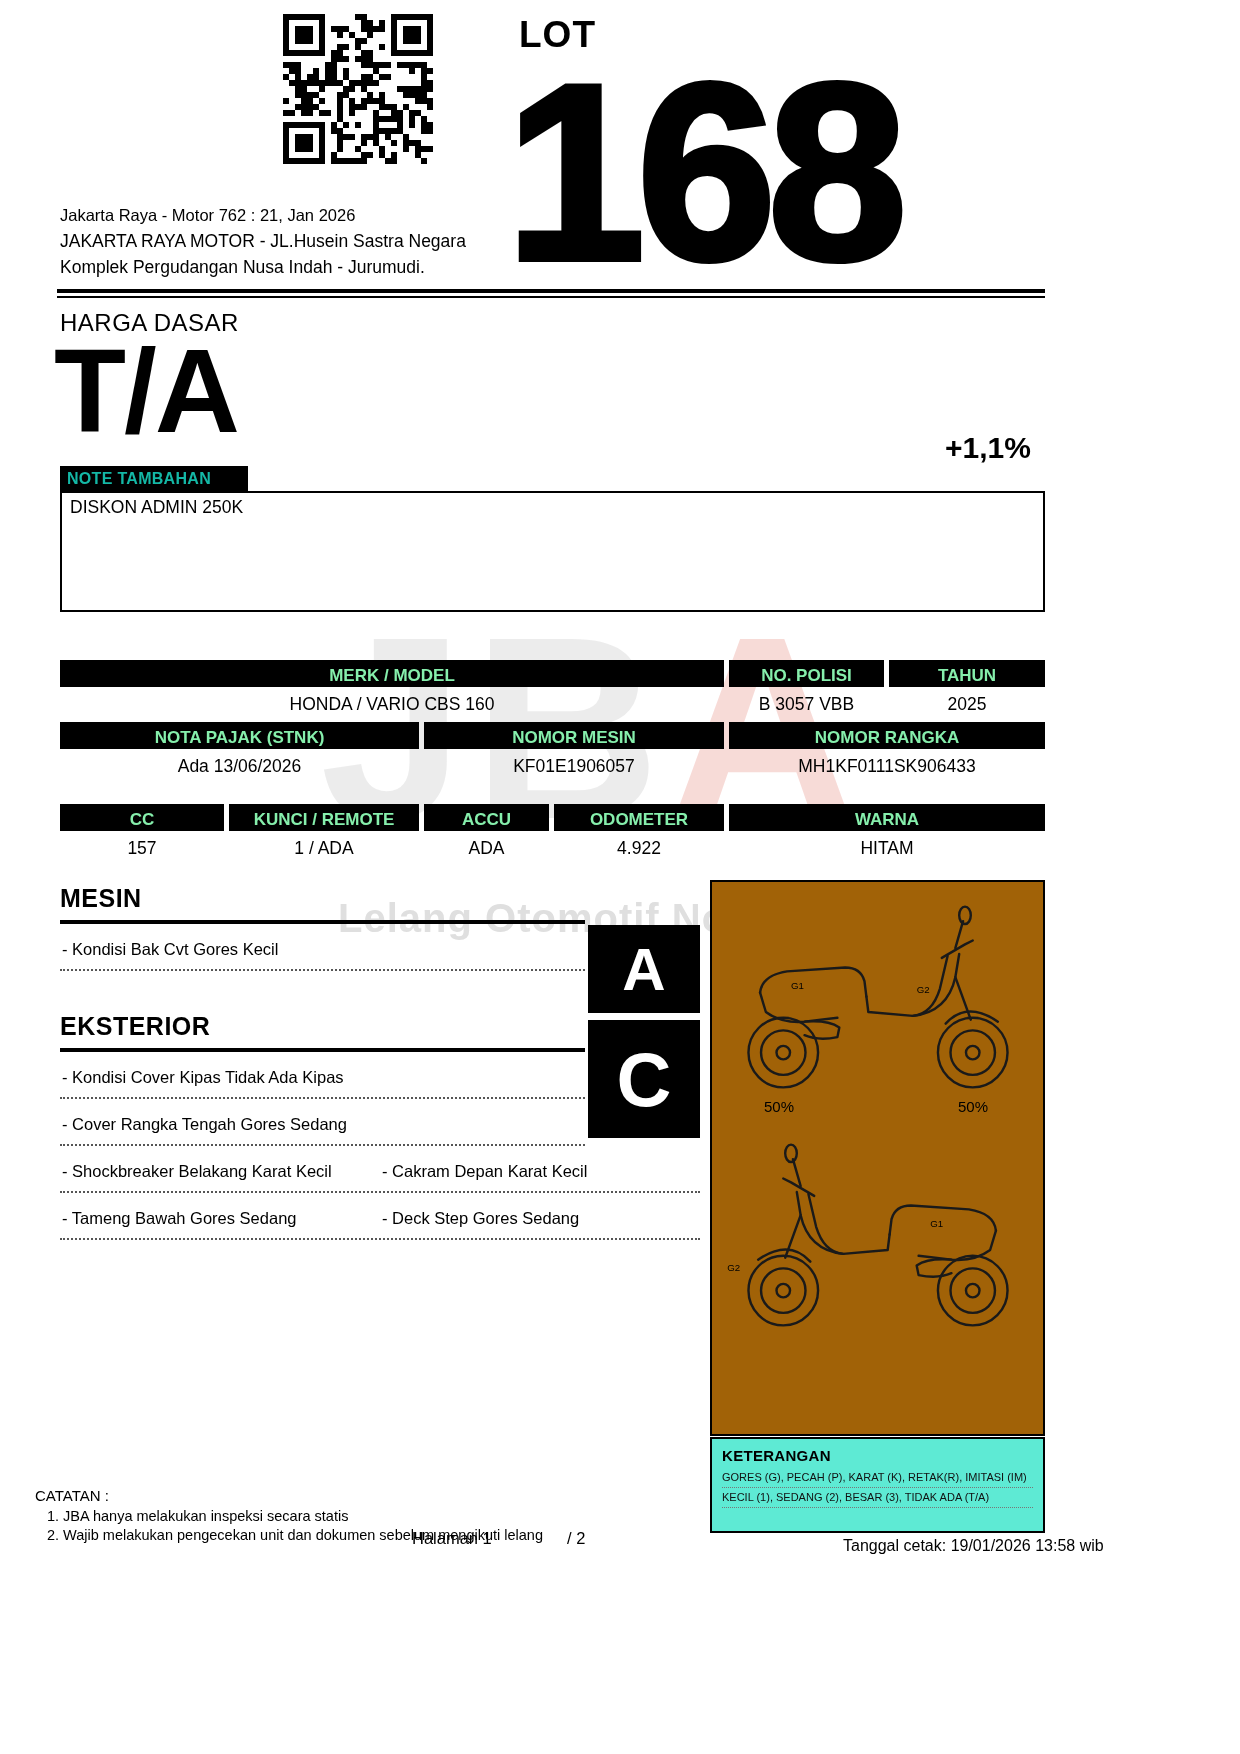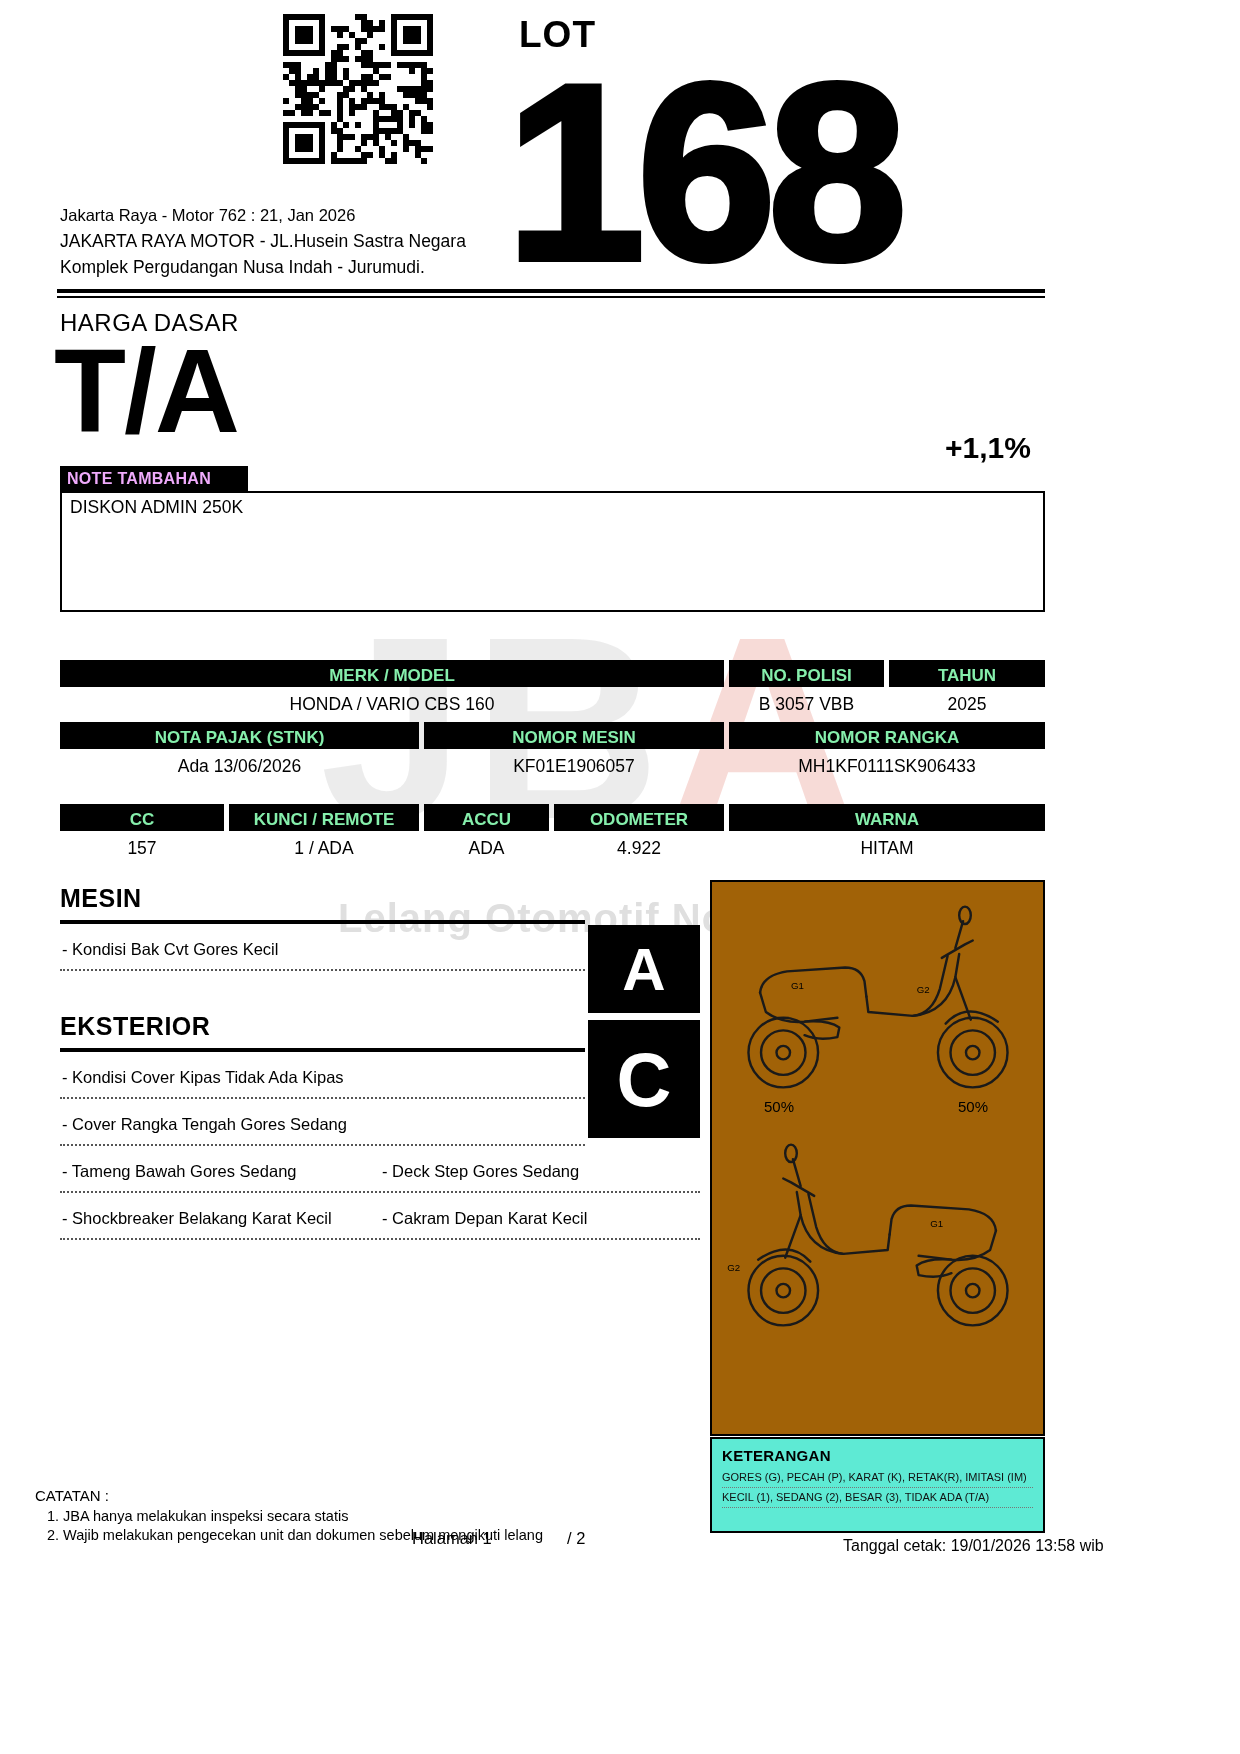"NOTE TAMBAHAN" .note-label { color: #f0abfc -> #14b8a6 }
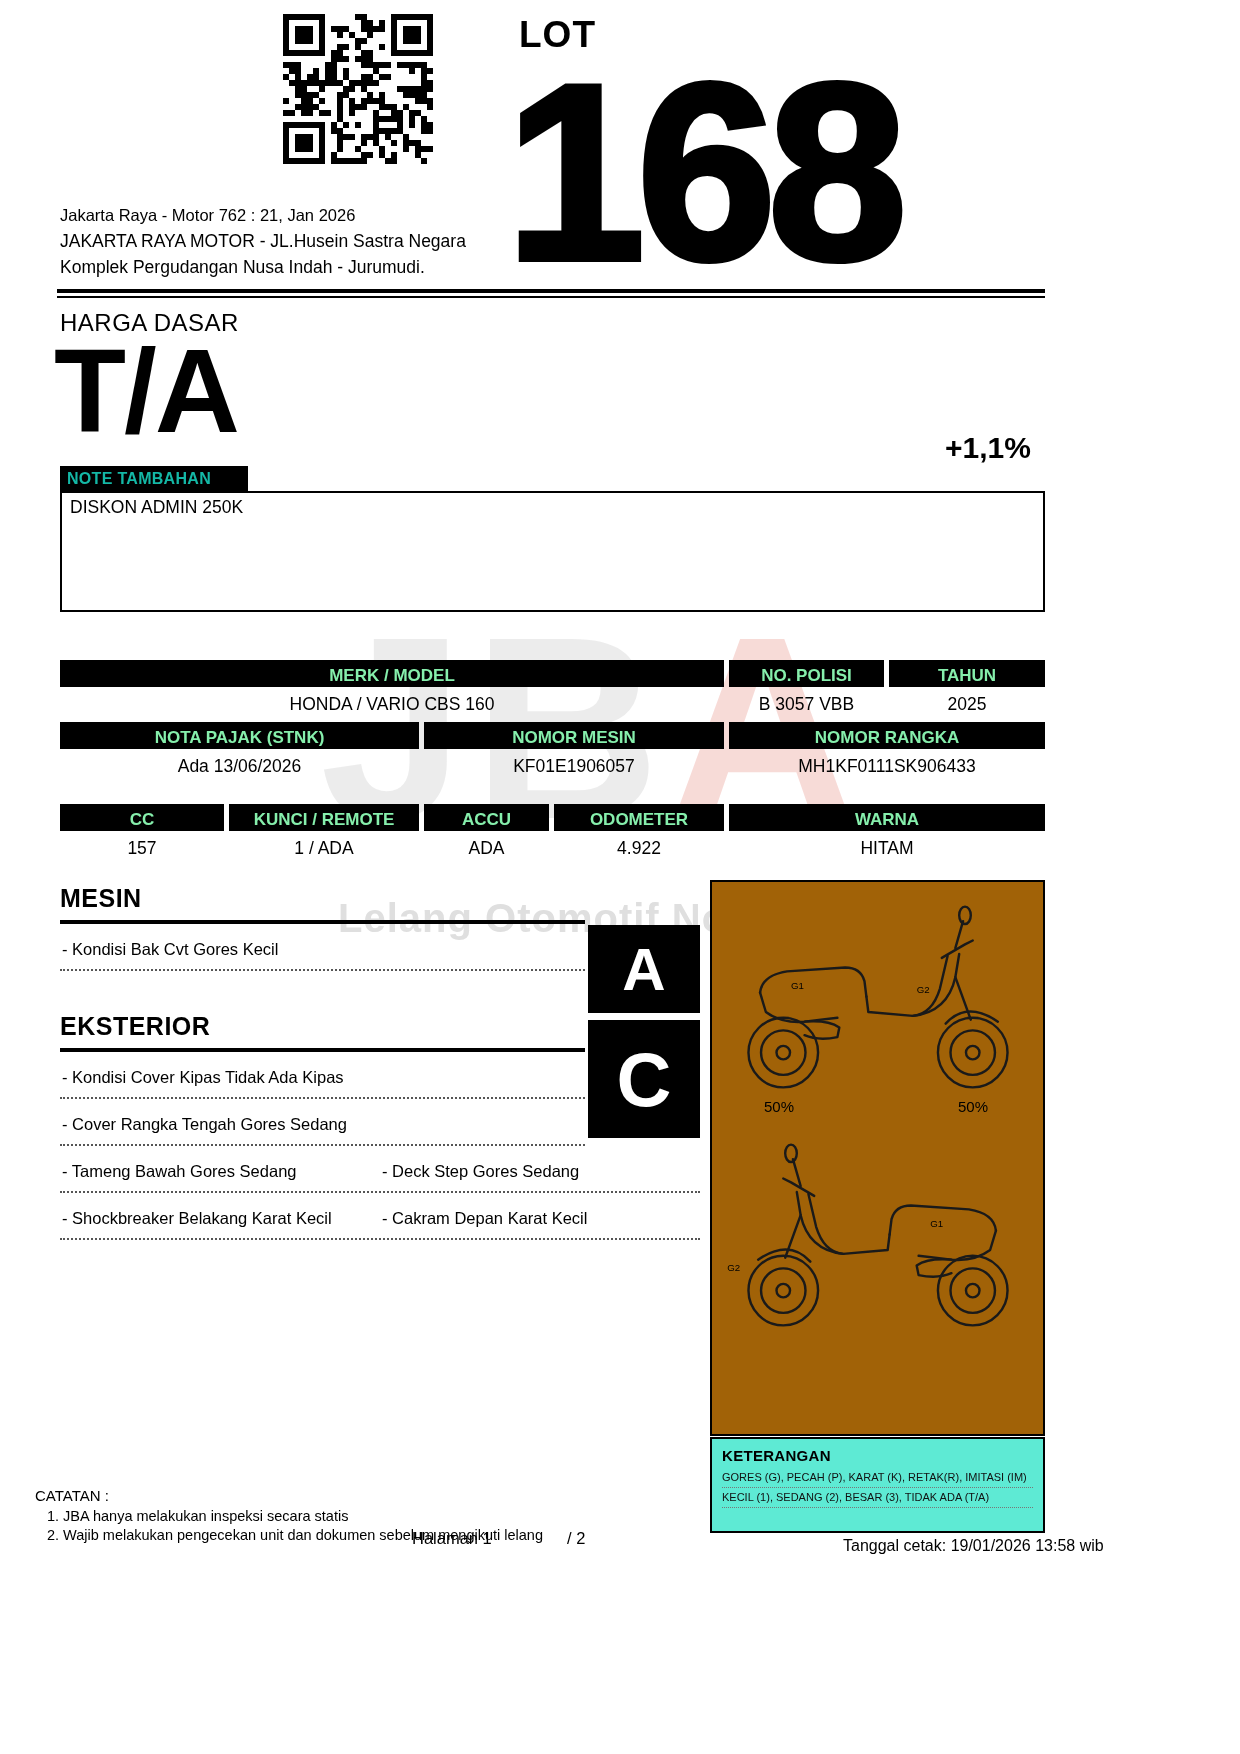"- Tameng Bawah Gores Sedang" div.item { order: before "- Shockbreaker Belakang Karat Kecil" -> after "- Shockbreaker Belakang Karat Kecil" }
